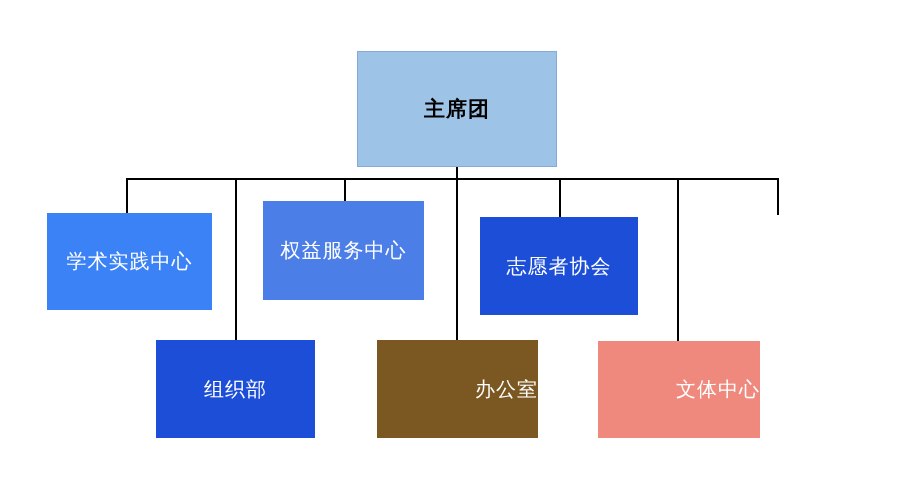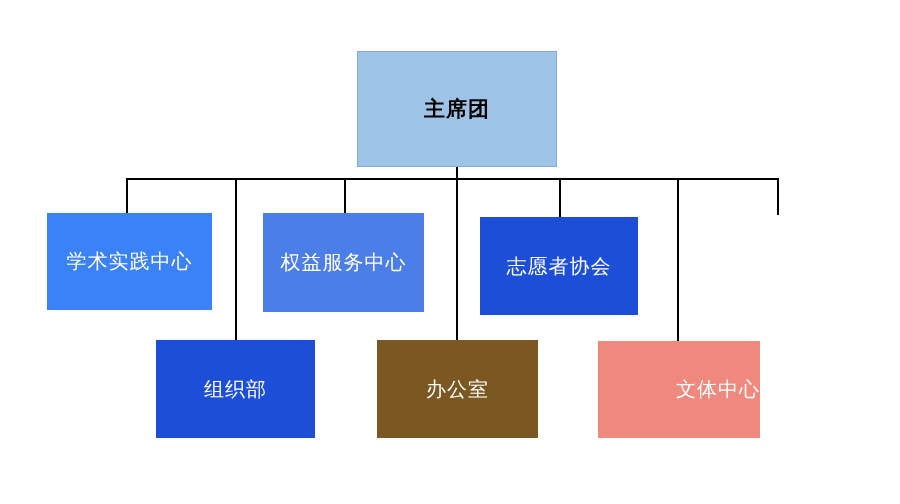"权益服务中心" .n-r2-1 { top: 213px -> 201px }
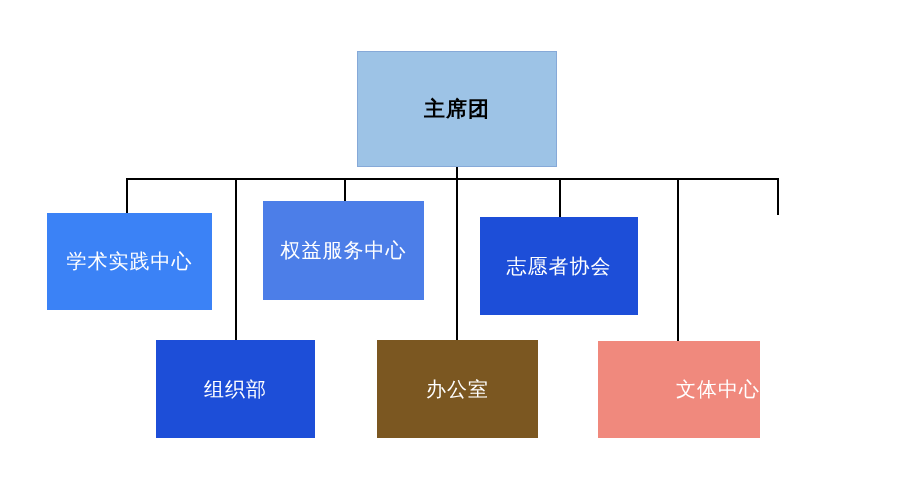"办公室" .n-r3-1 { justify-content: none -> flex-end }
